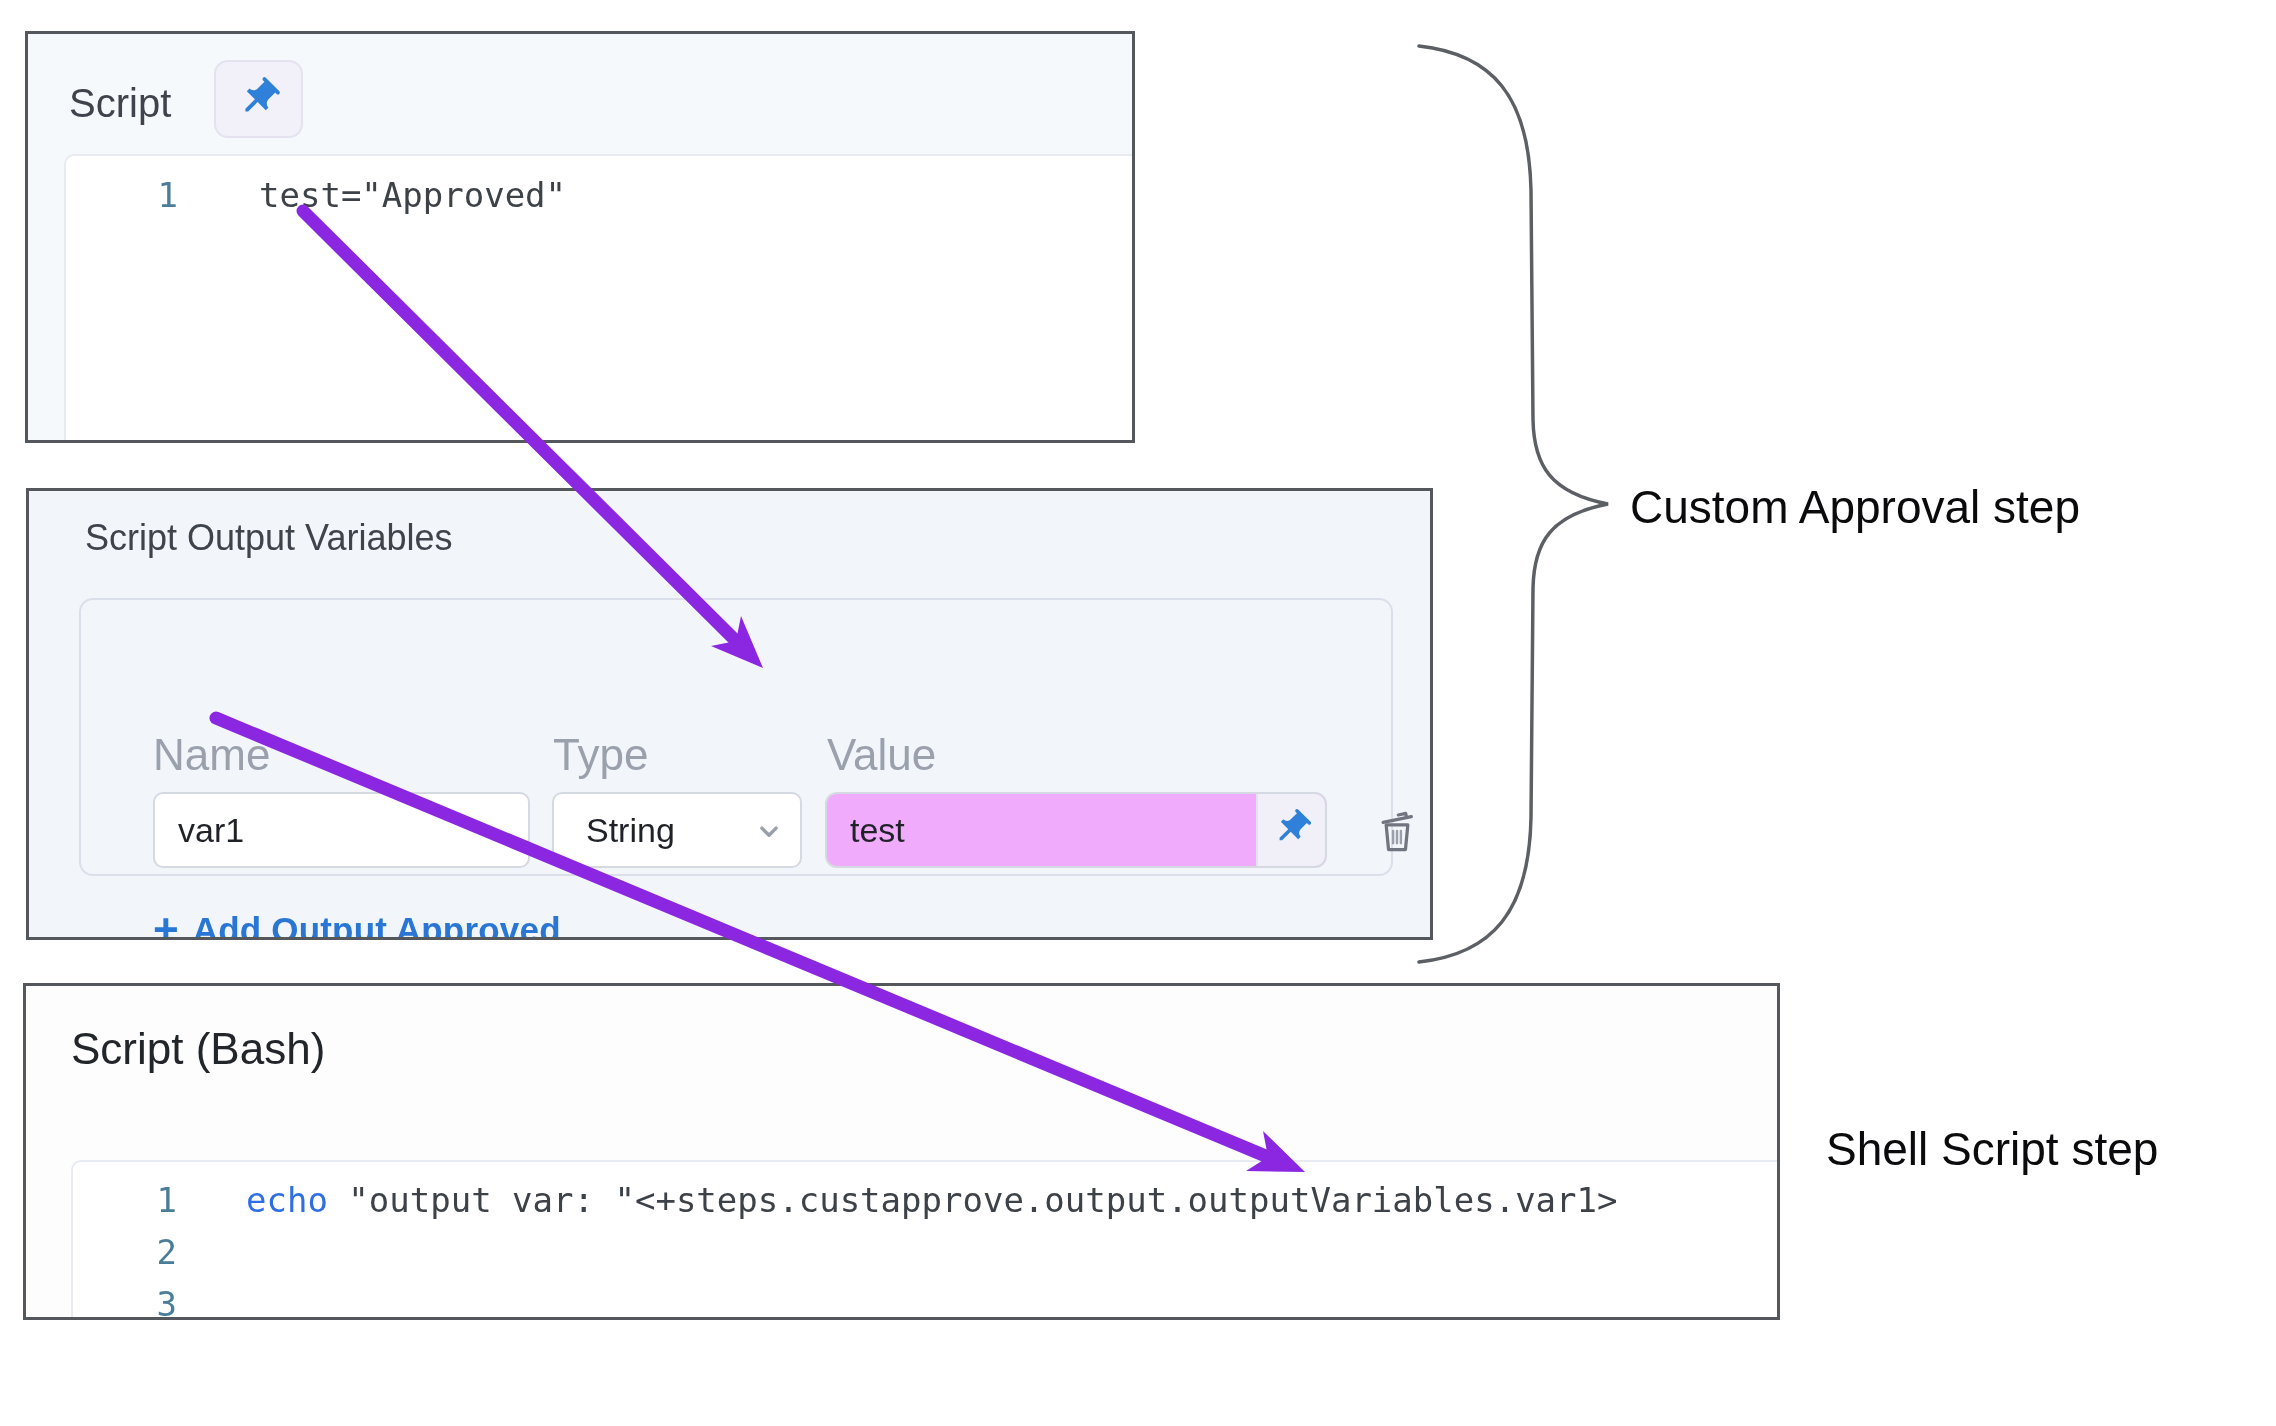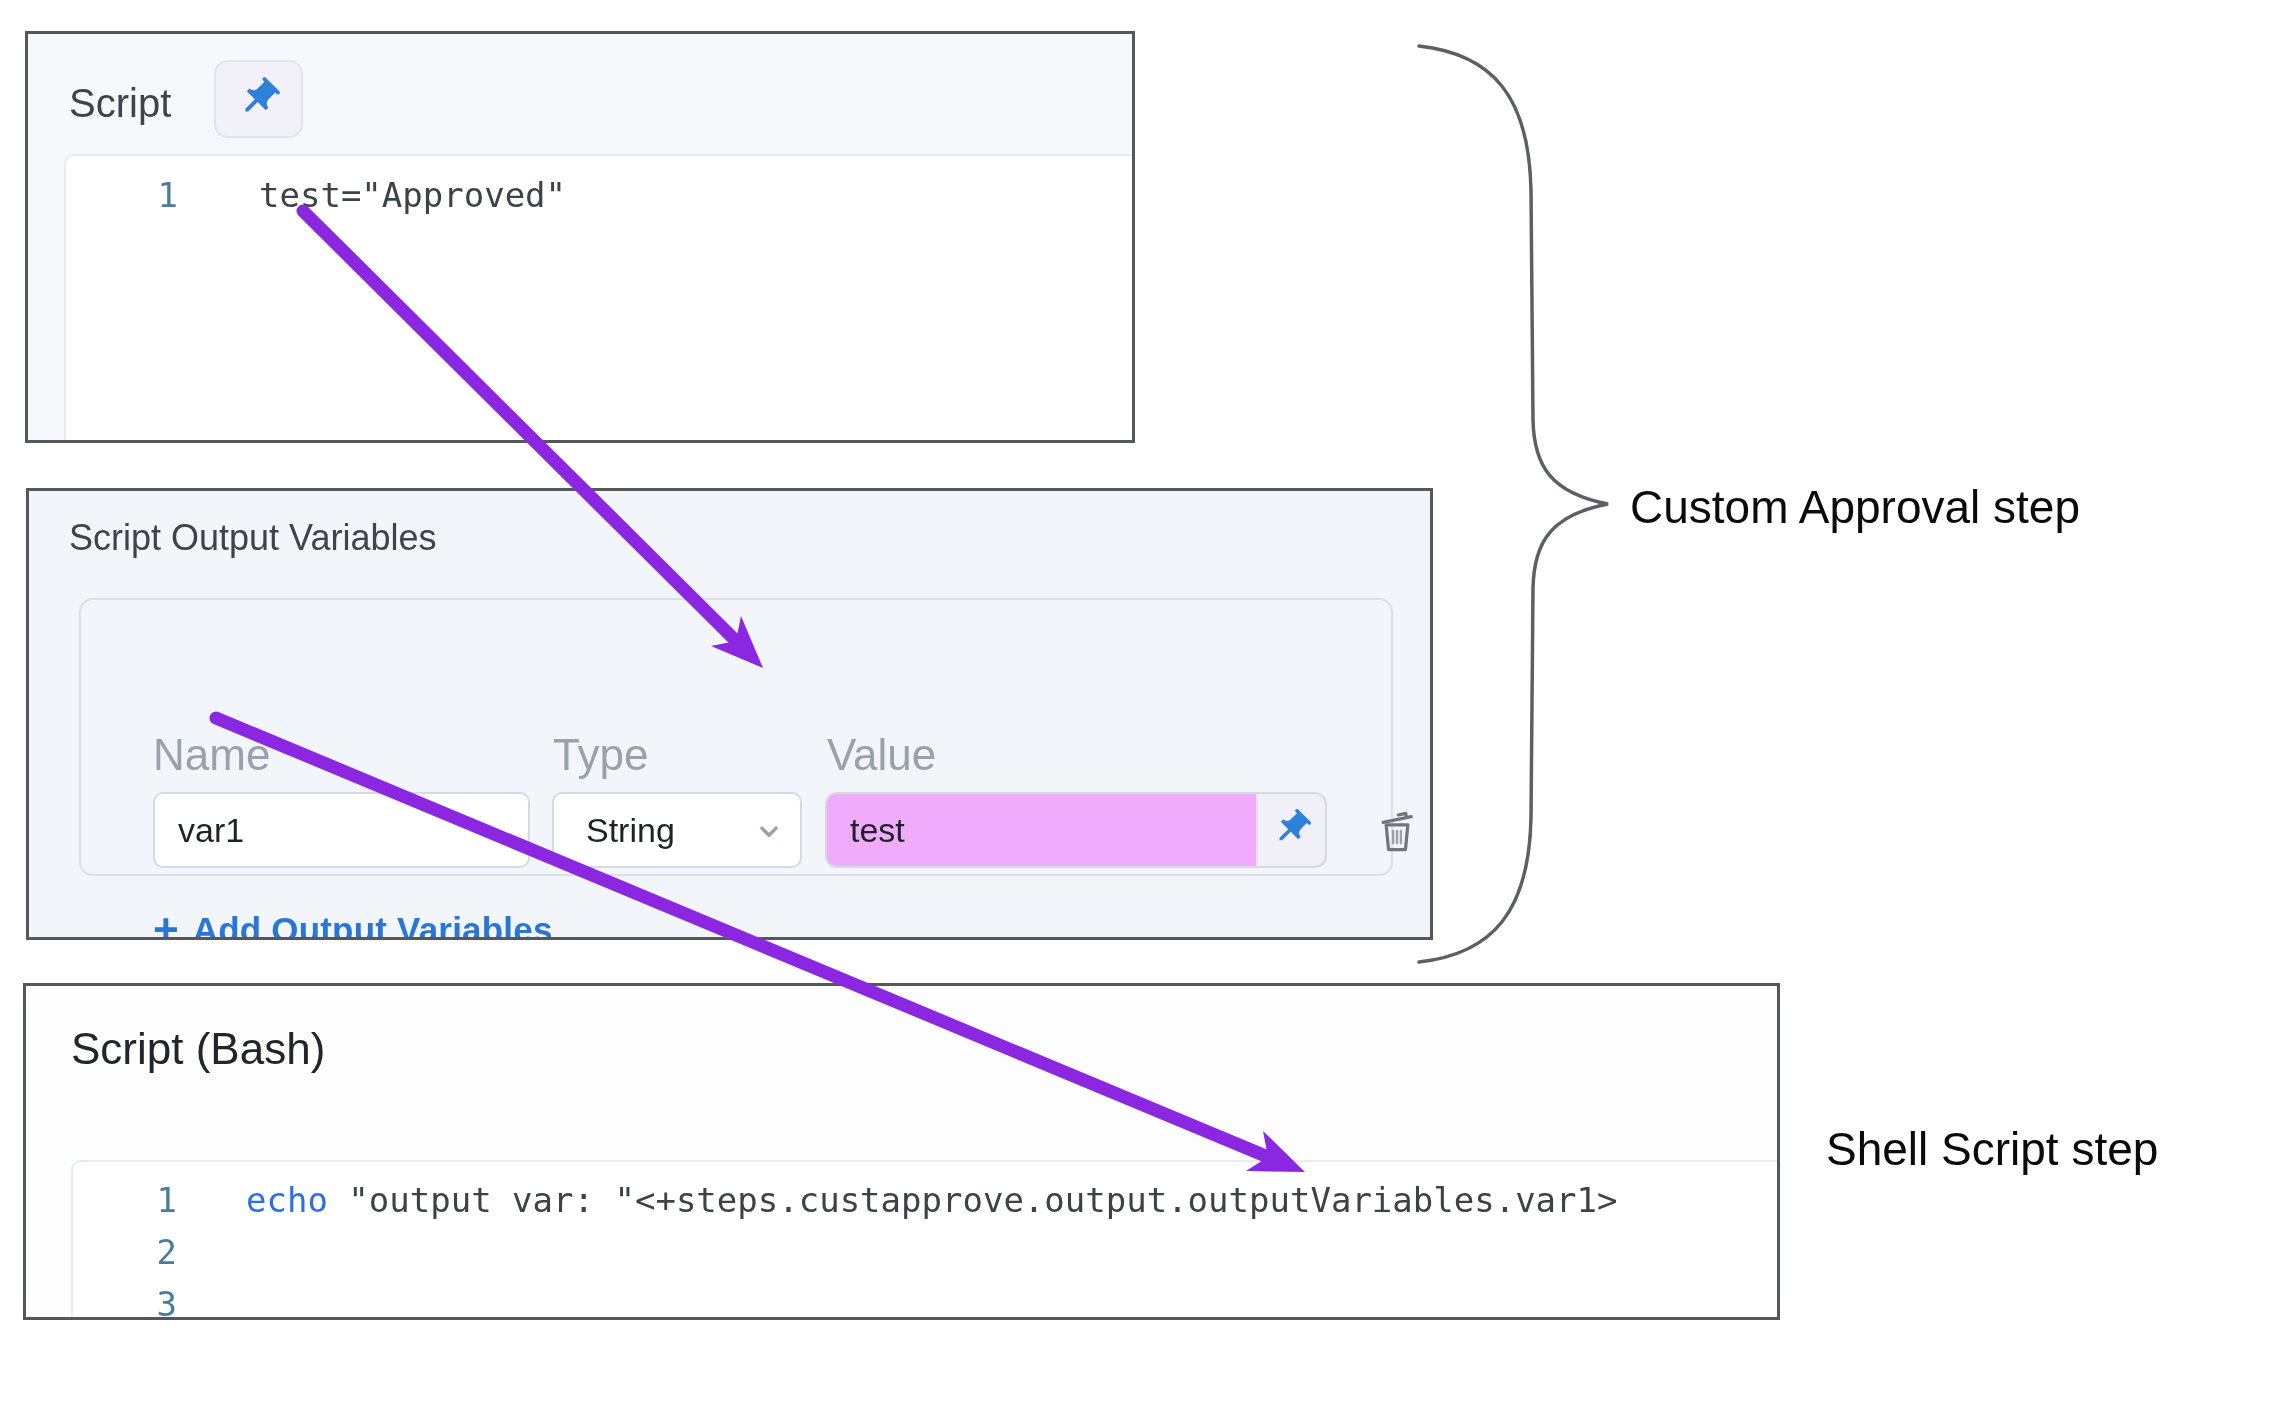"Script Output Variables" #outvars-title { left: 40px -> 56px }
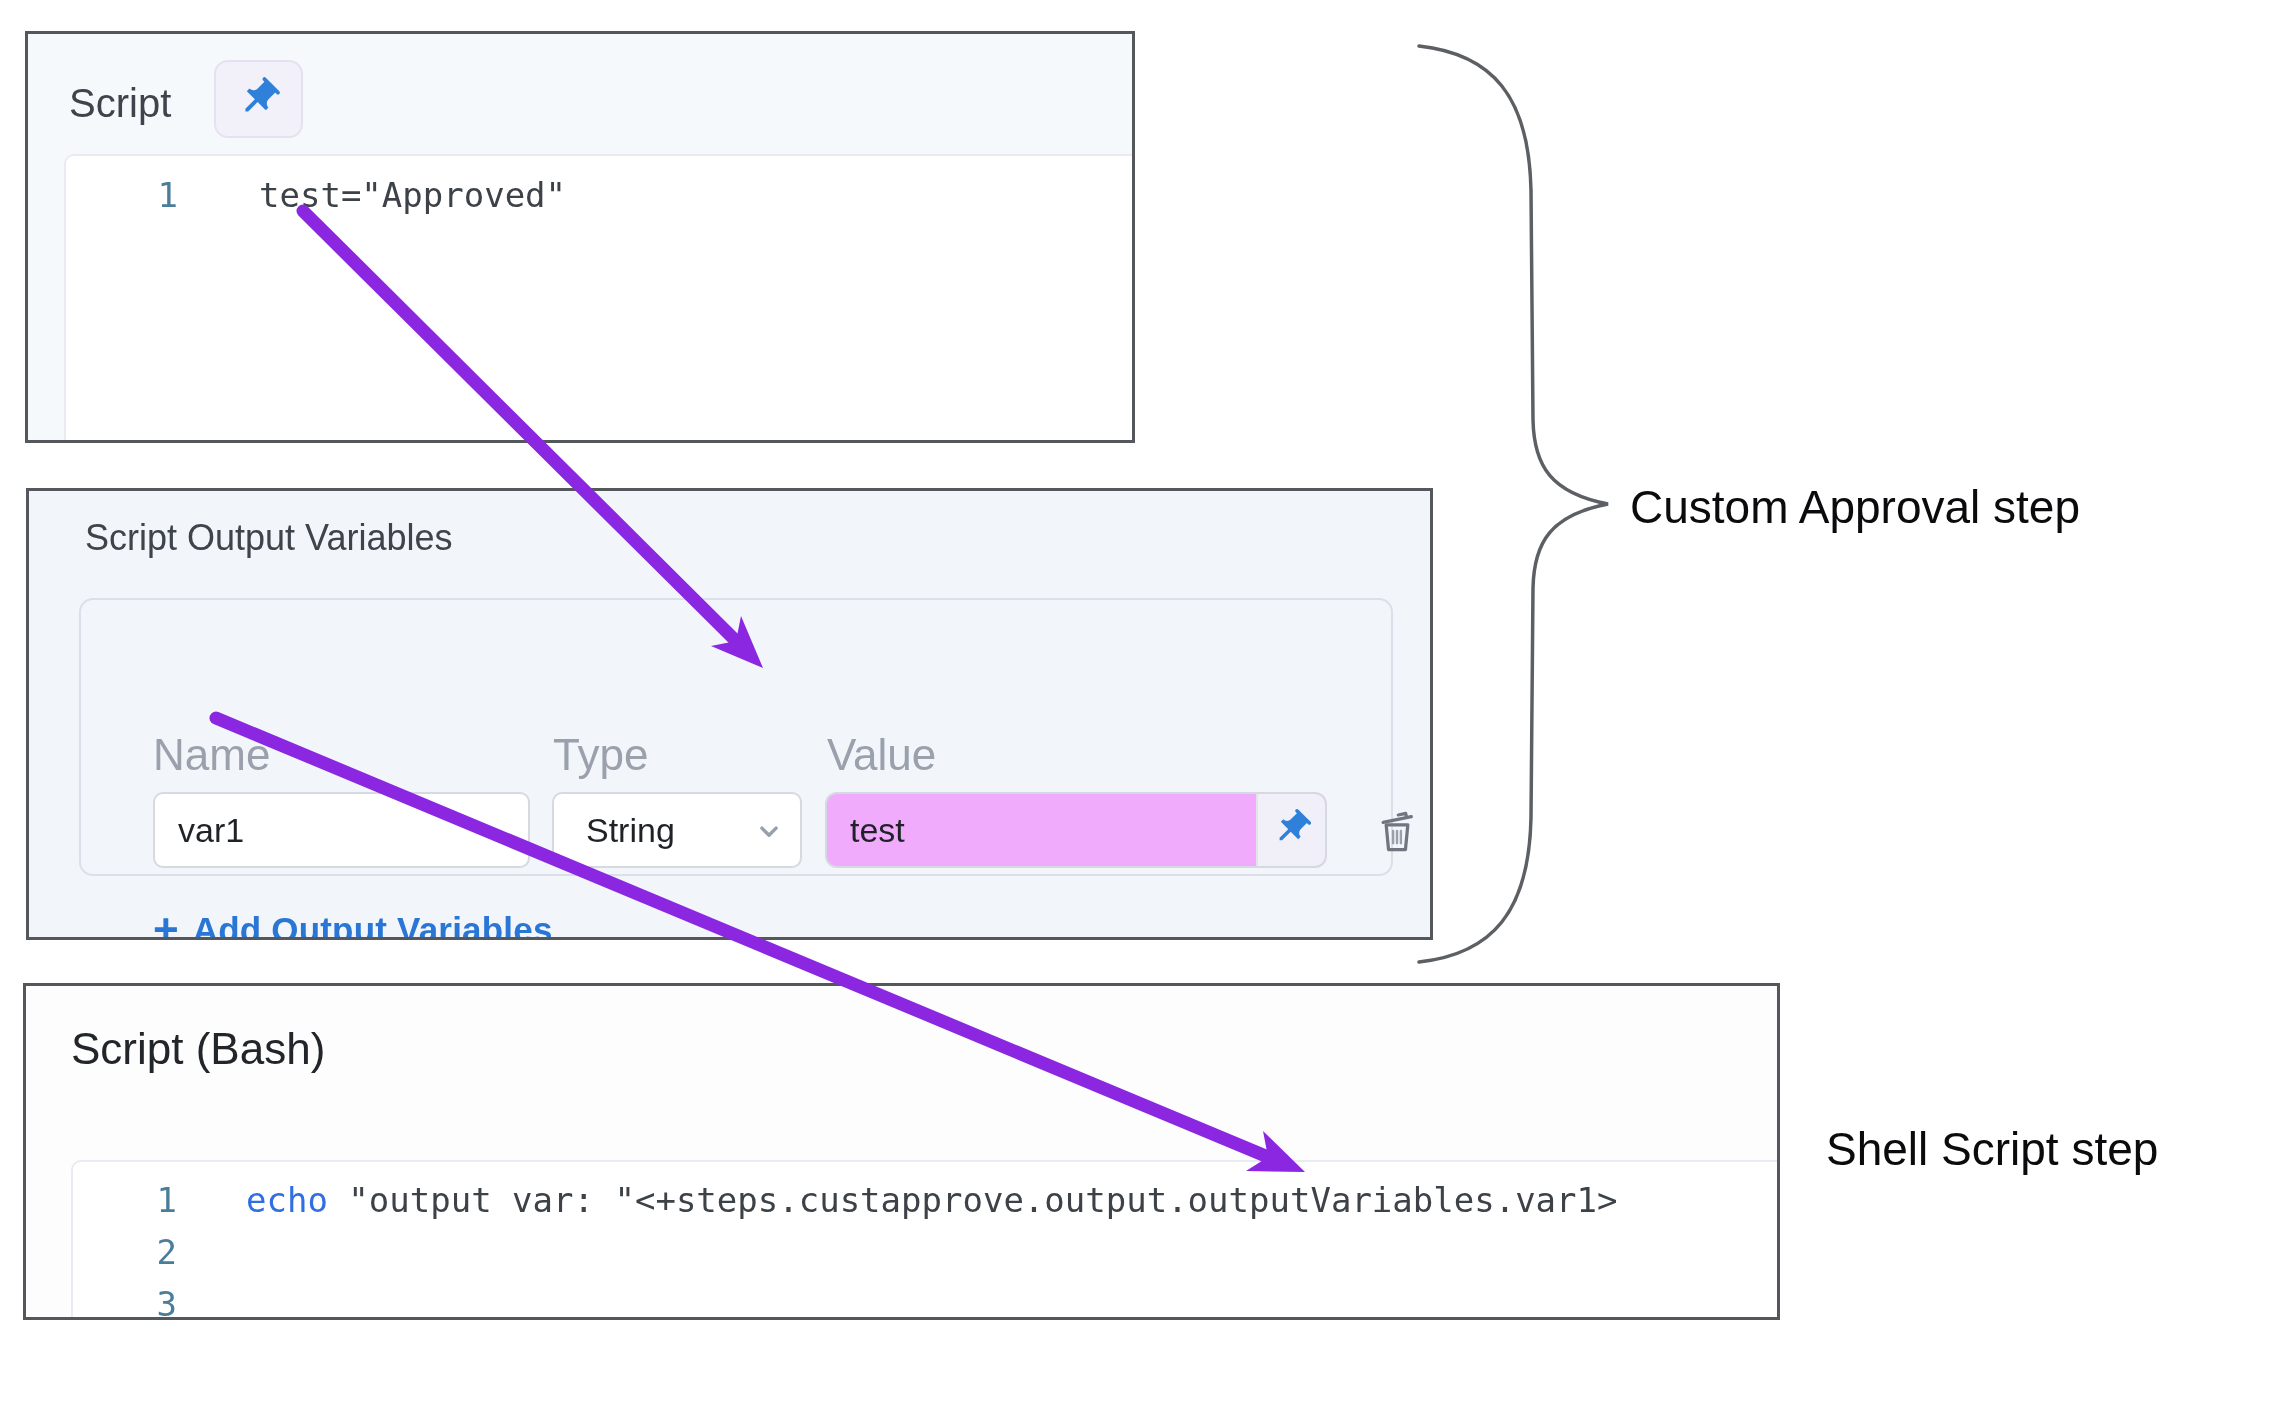"Add Output Variables" span.lbl { text: Variables -> Approved }
